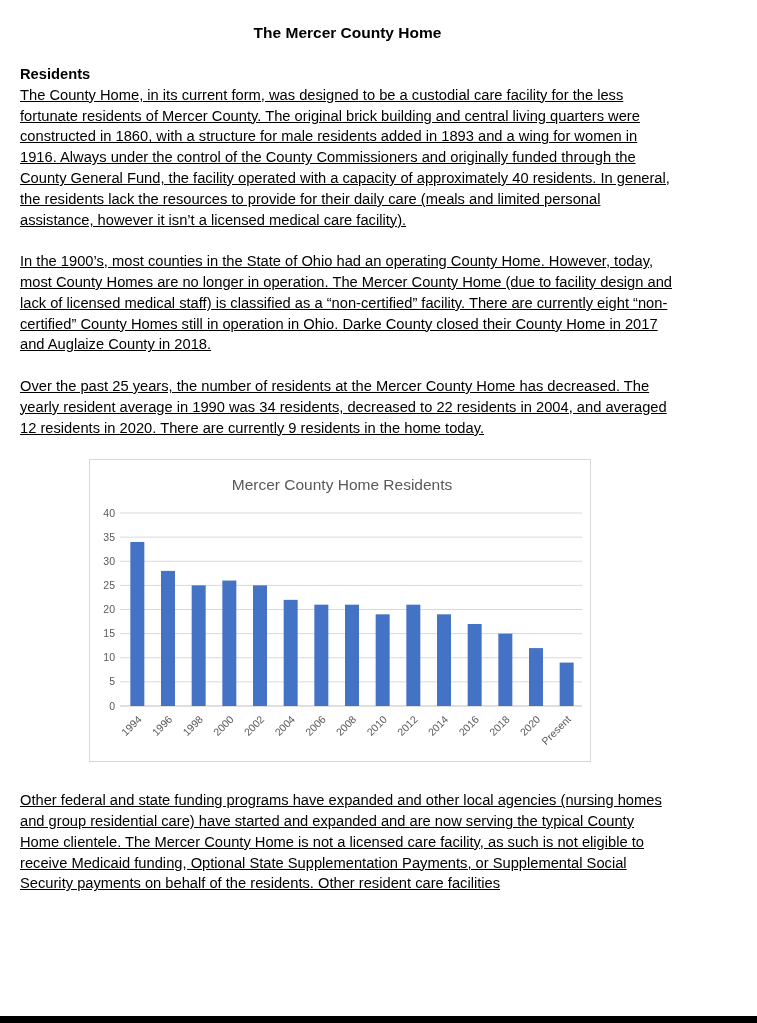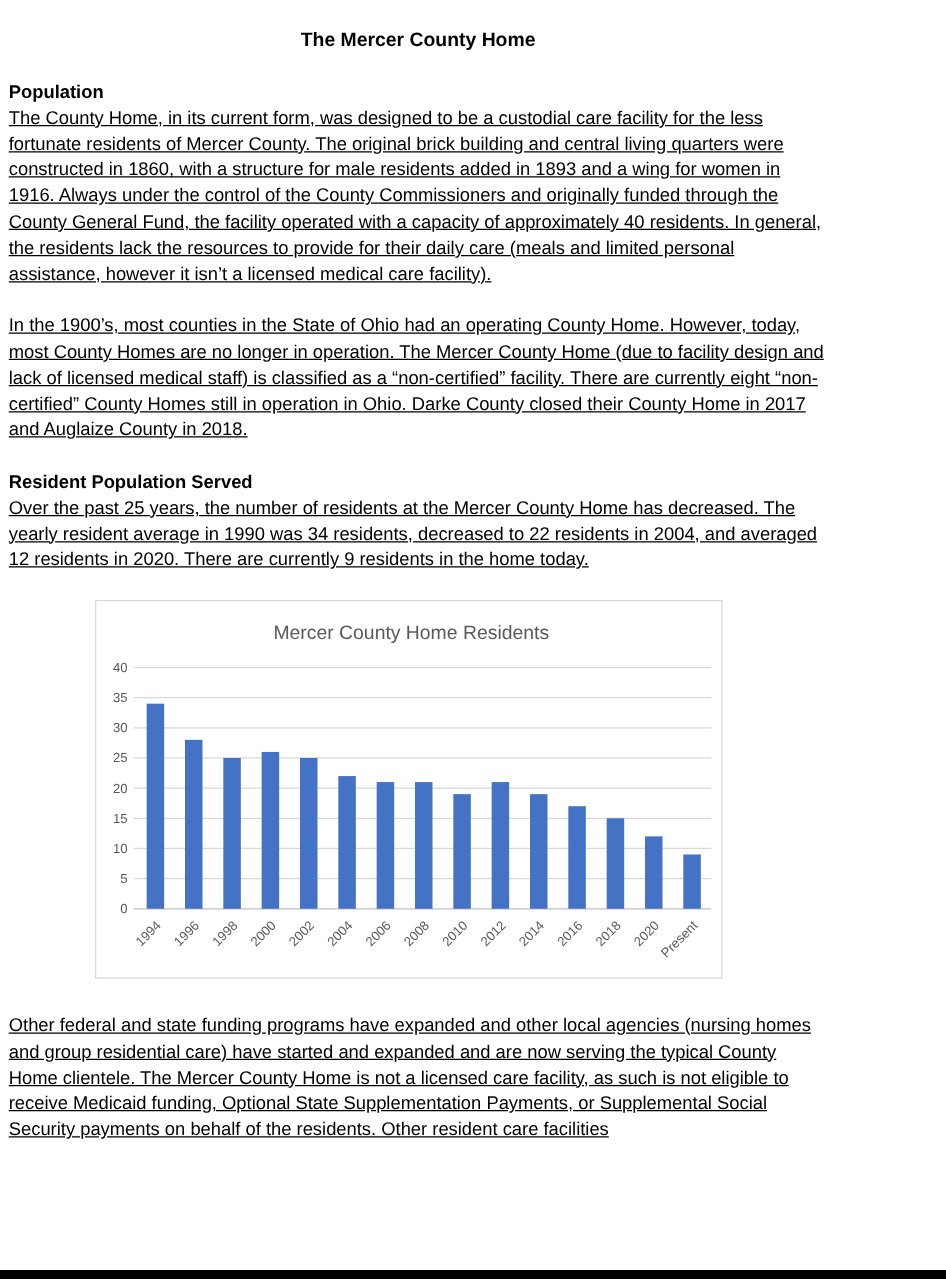"The Mercer County Home" .page { padding: 22px 0 0 7px -> 22px 0 0 20px }
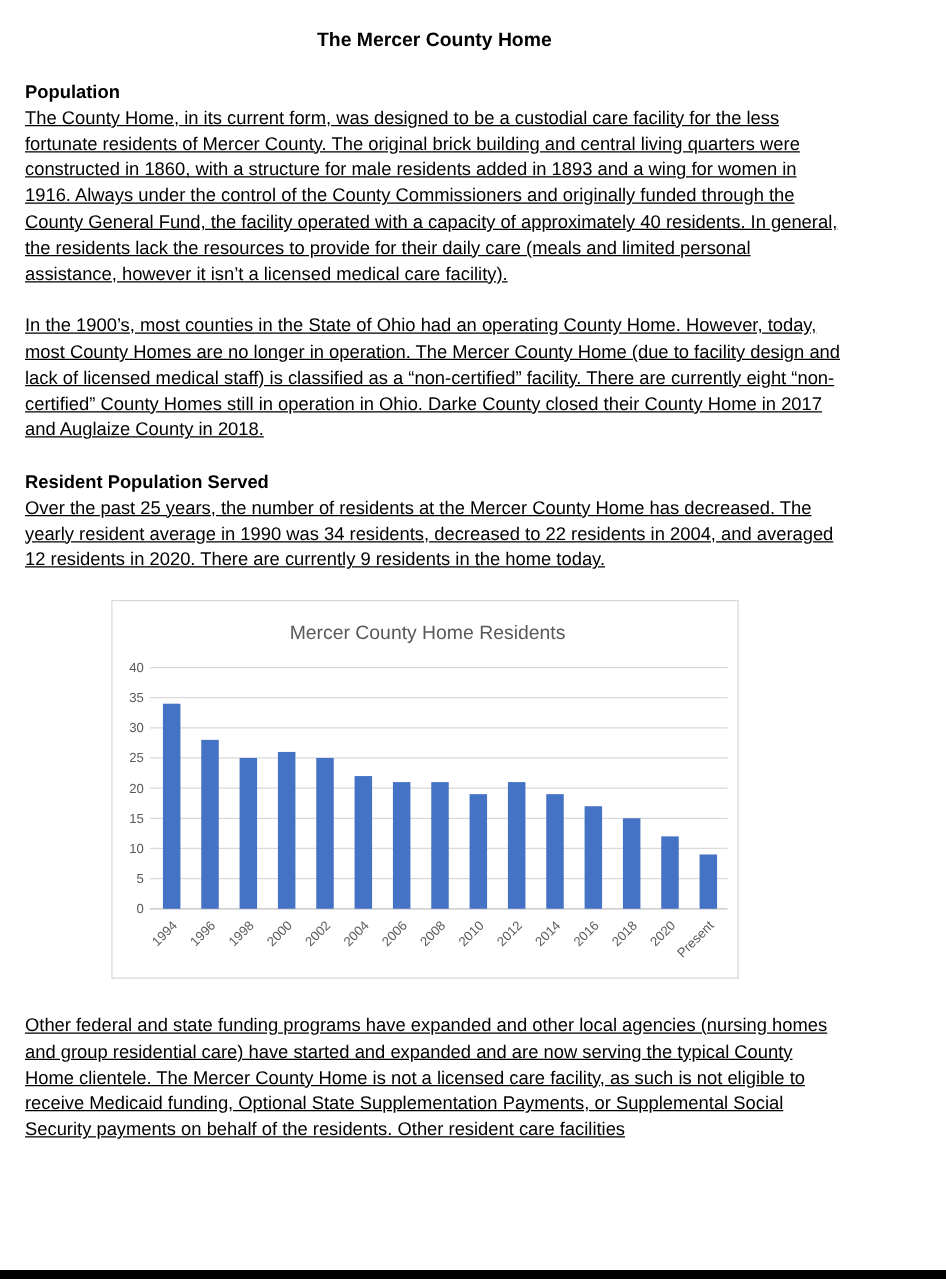"Population" h2.section-heading { text: Population -> Residents }
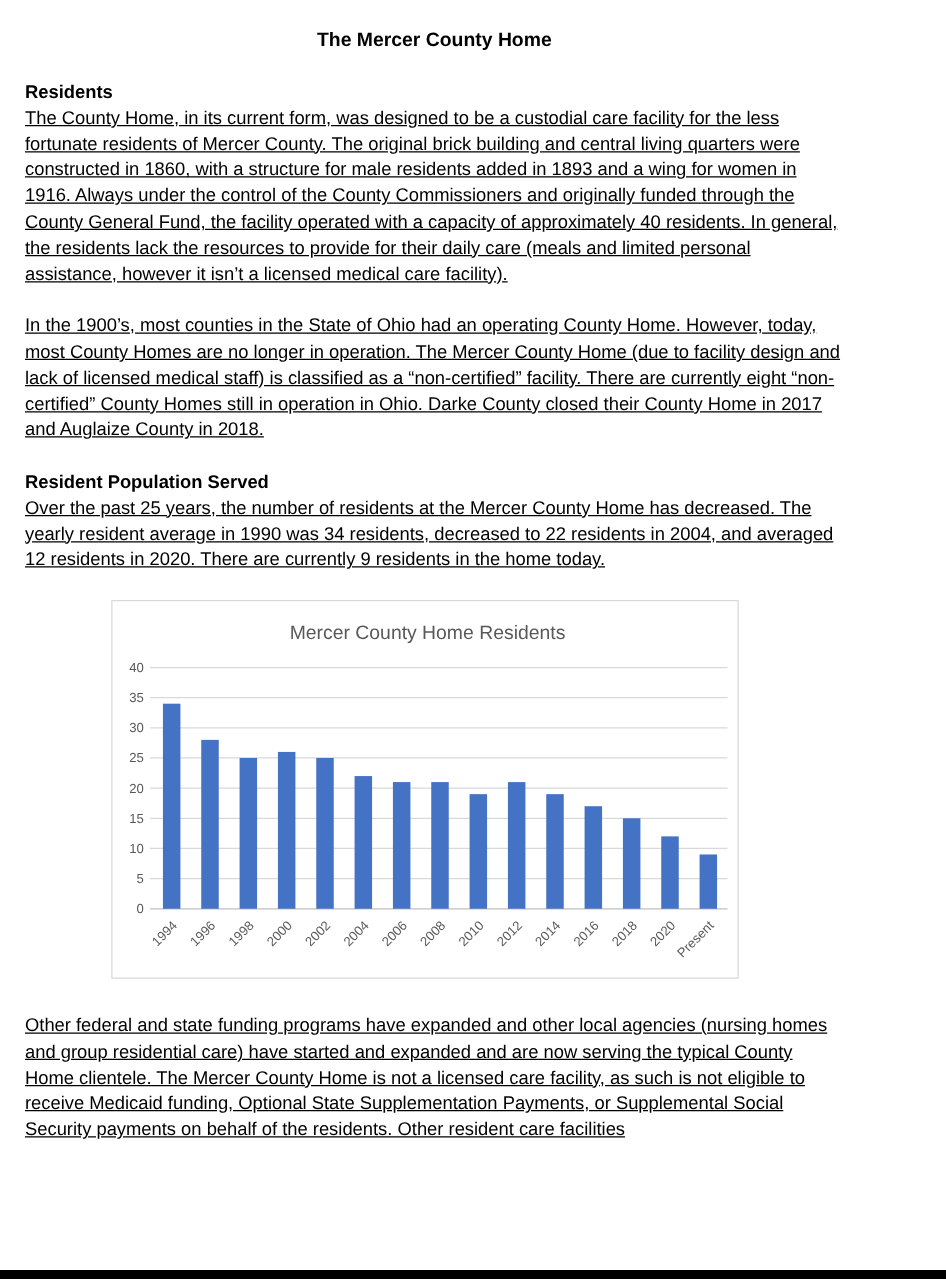"Resident Population Served" h2.section-heading { html: <h2>Resident Population Served</h2> -> none }
